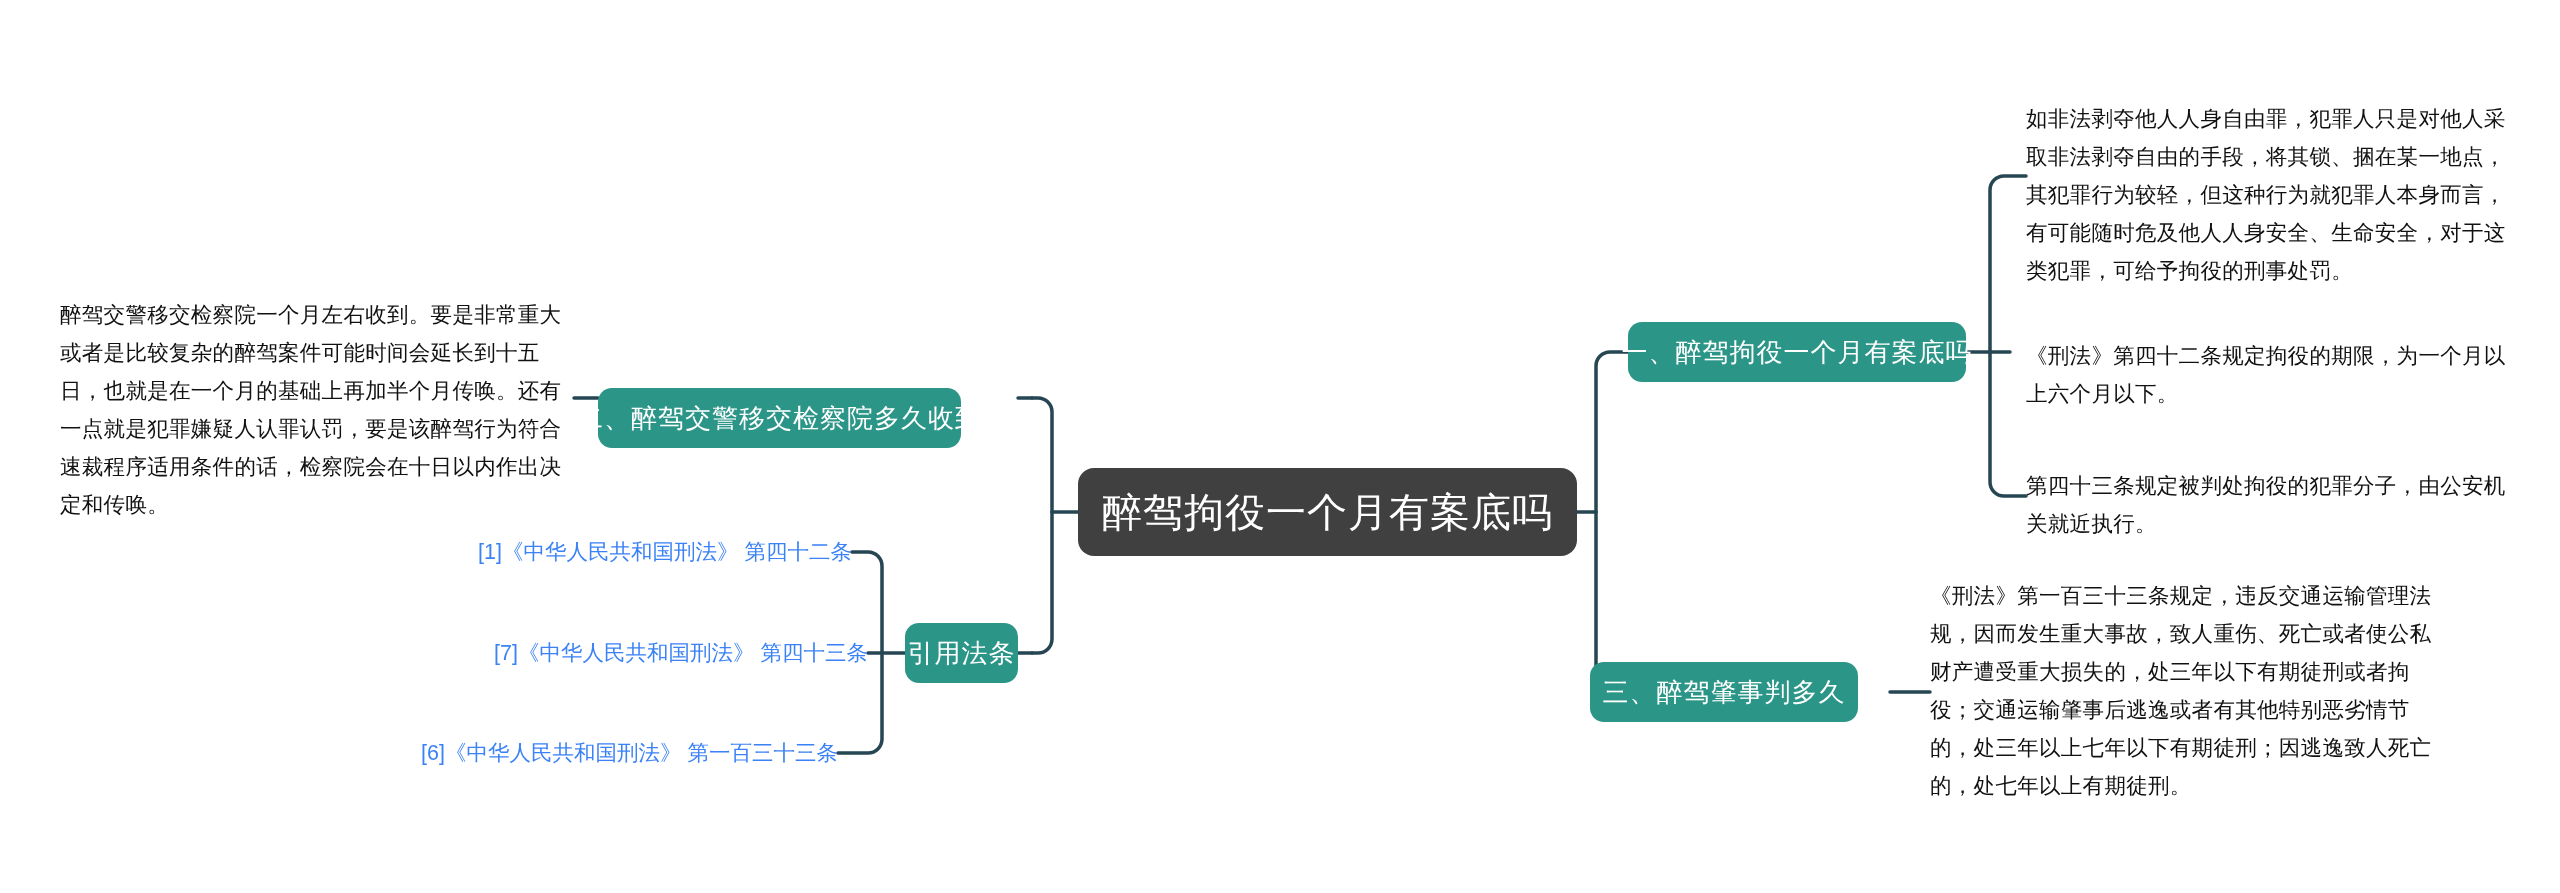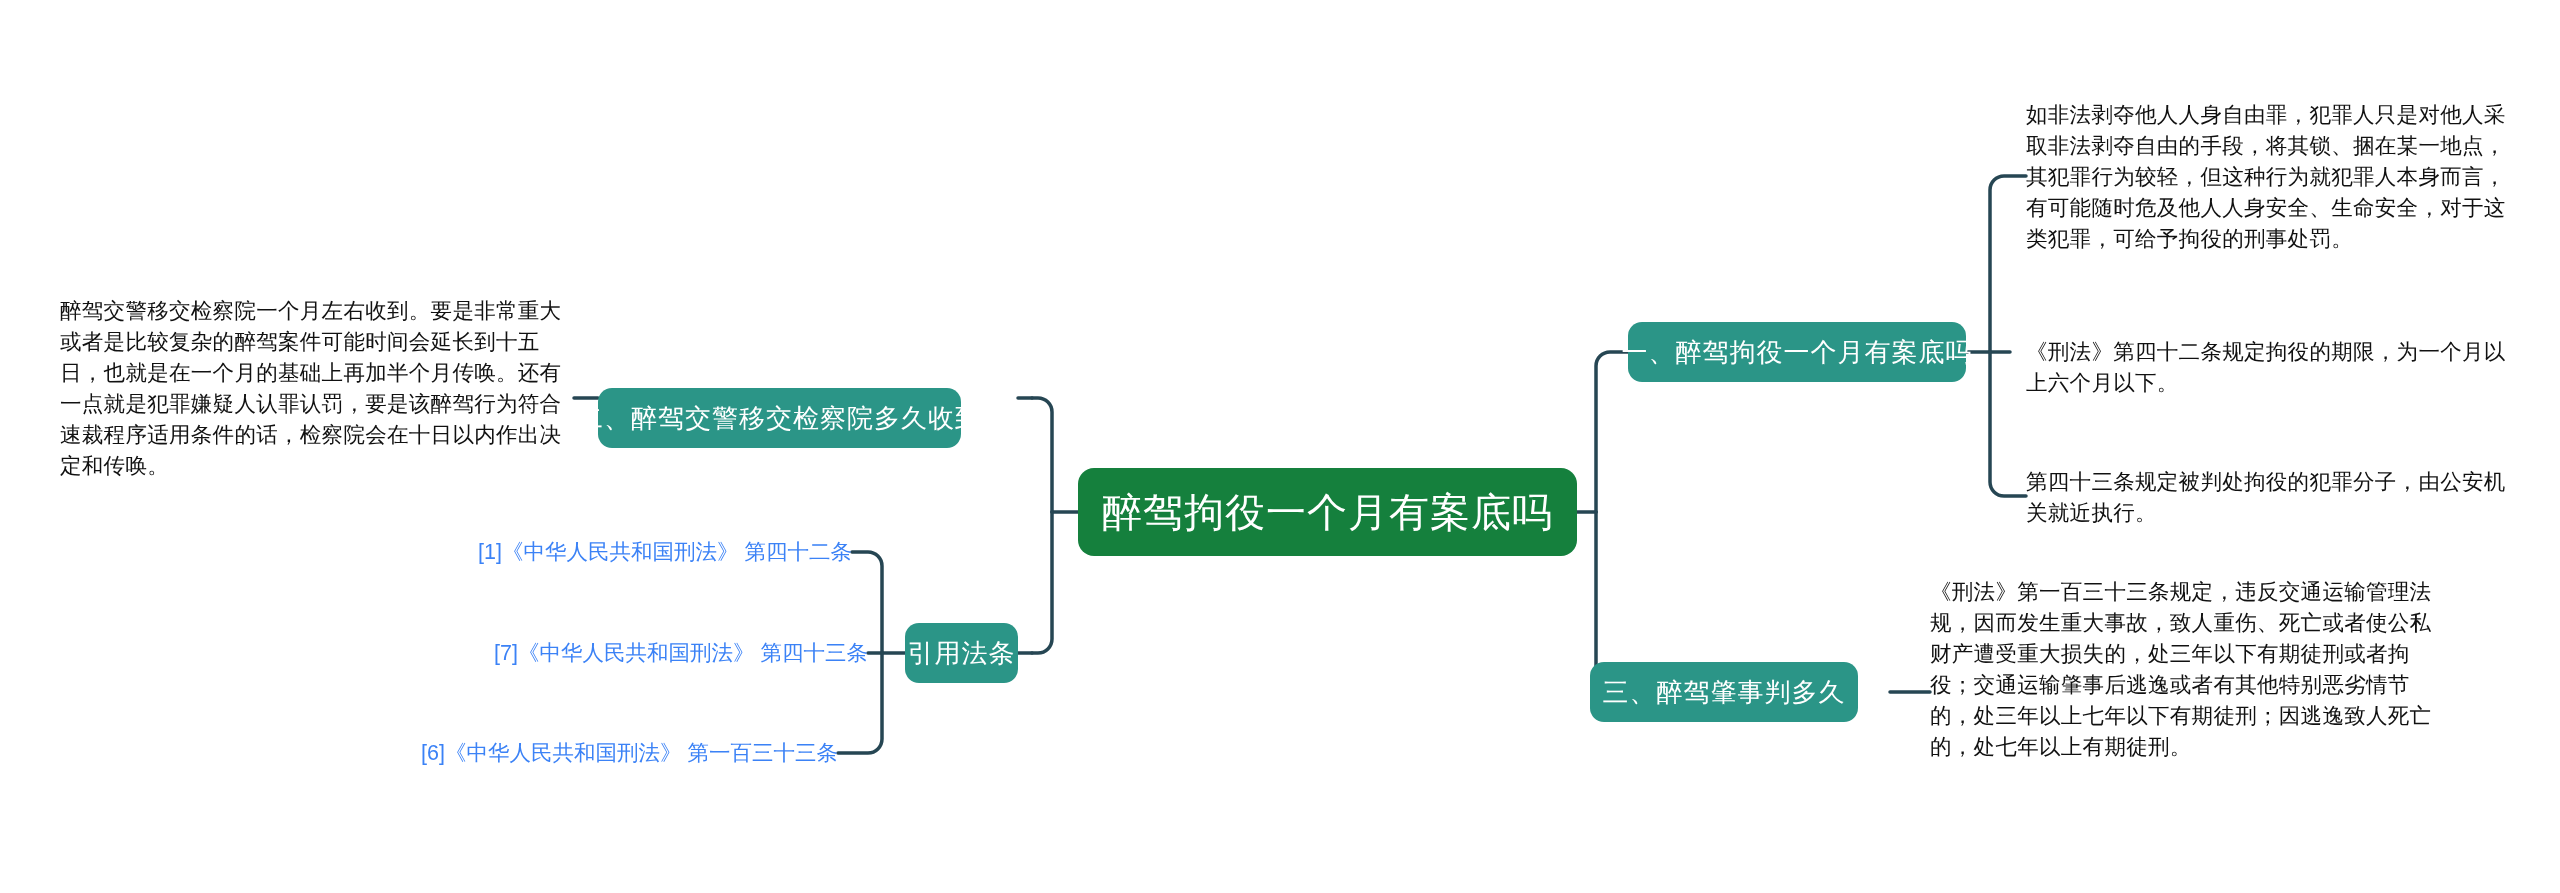"如非法剥夺他人人身自由罪，犯罪人只是对他人采取非法剥夺自由的手段，将其锁、捆在某" .textblock { line-height: 31px -> 38px }
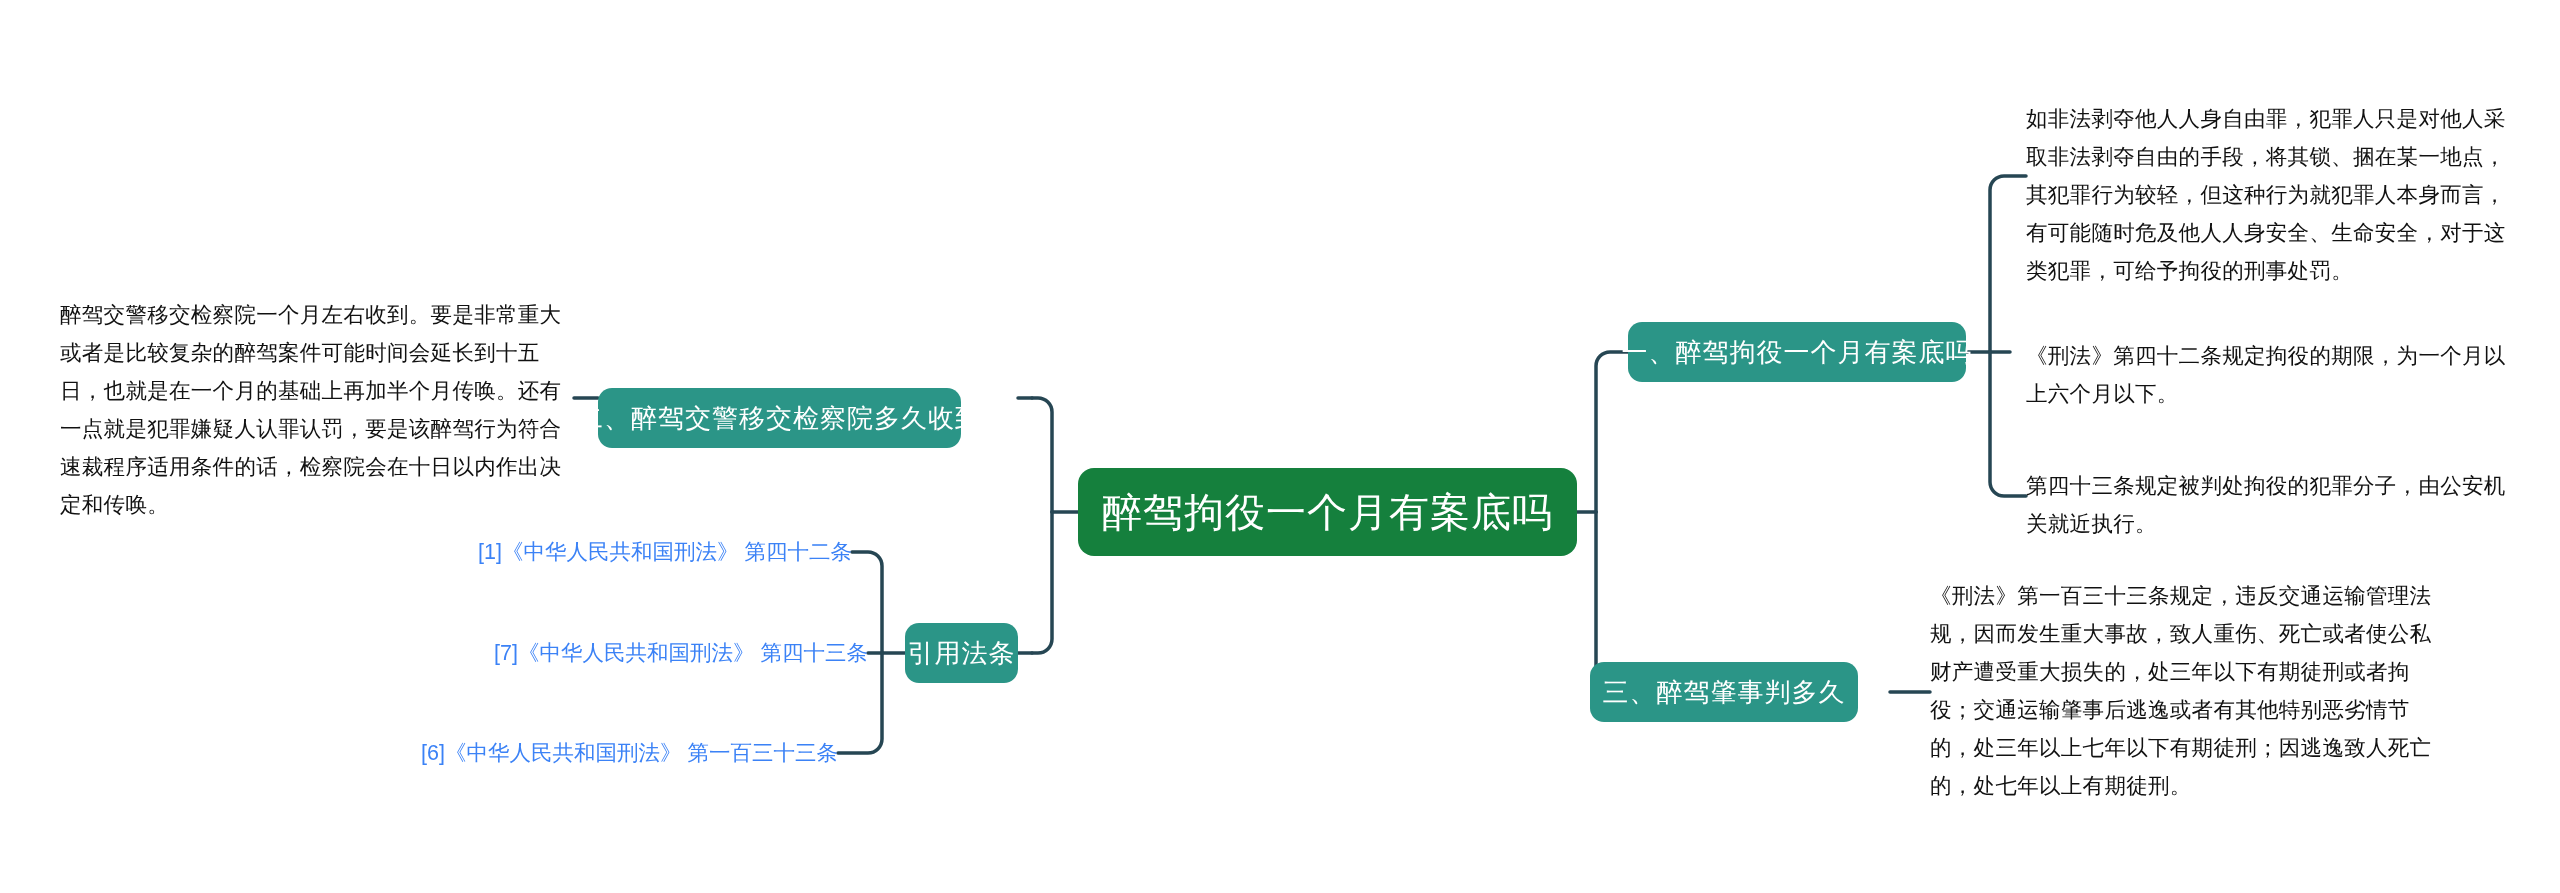"醉驾拘役一个月有案底吗" .node-root { background: #15803d -> #404040 }
